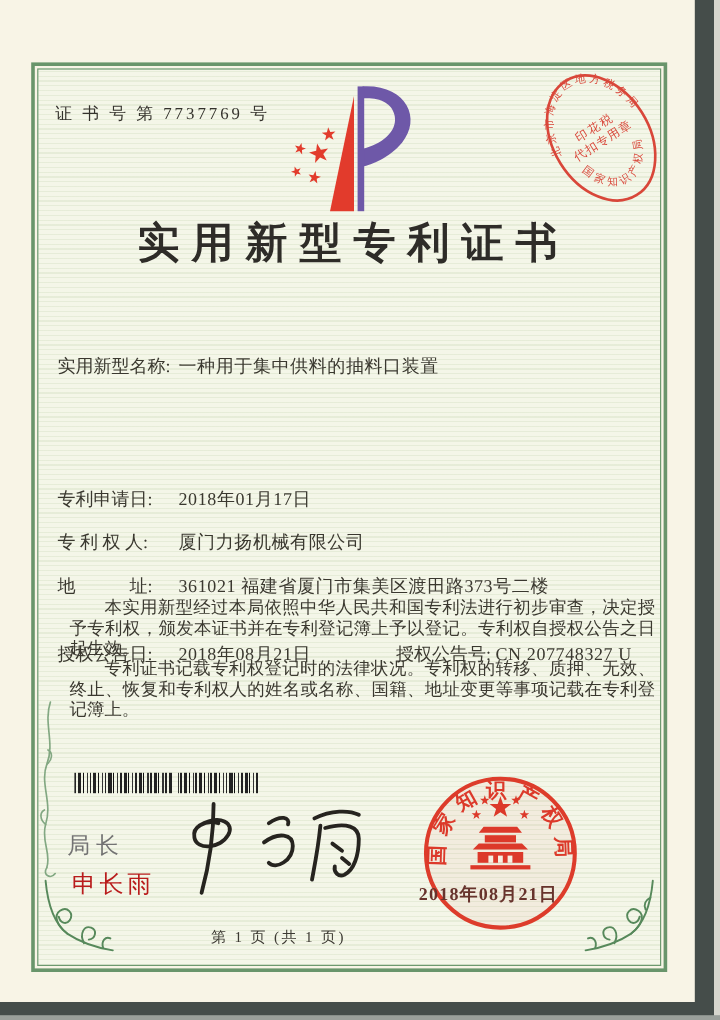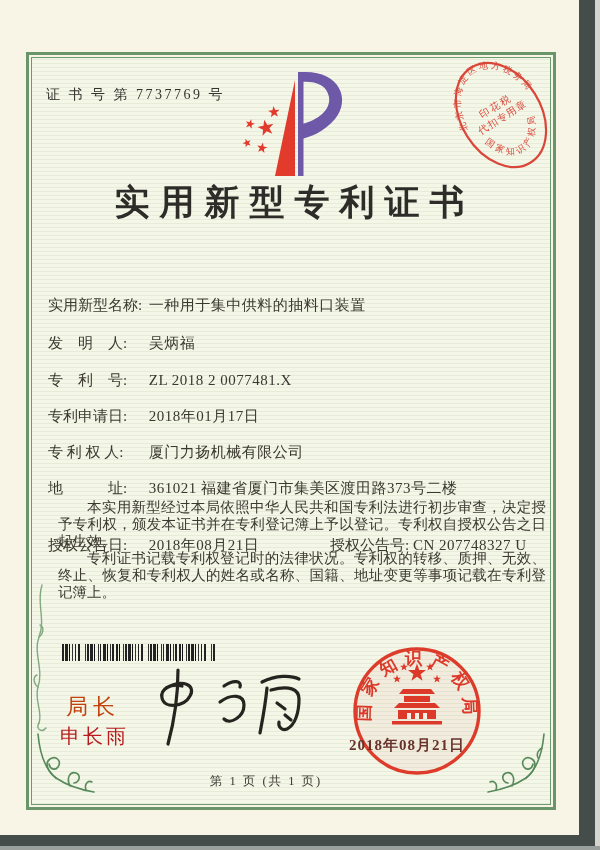"发 明 人: 吴炳福" div.field-row { html: <div> <span>发 明 人:</span> <span>吴炳福</span> </div> -> none }
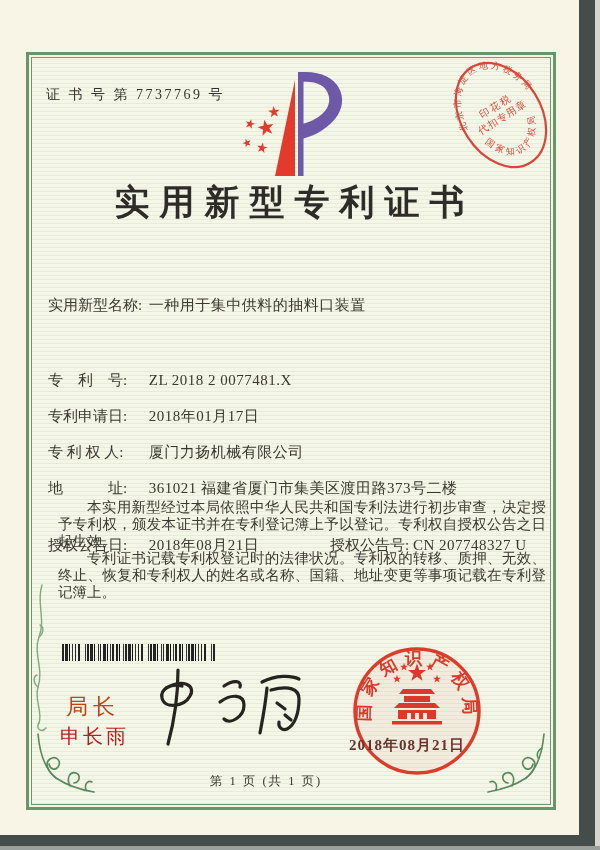"专 利 号: ZL 2018" div.field-row { html: <div> <span>专 利 号:</span> <span>ZL 2018 2 0077481.X</span> </div> -> none }
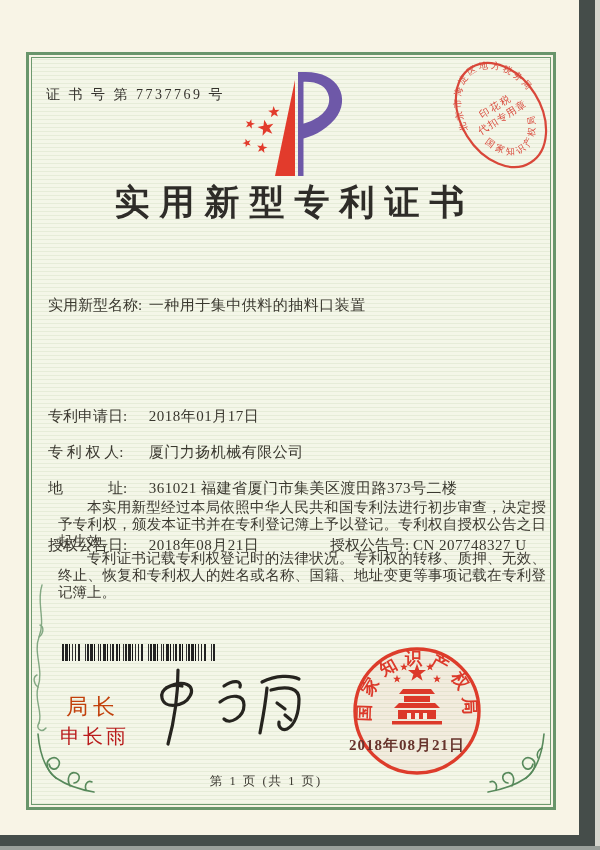"局长" .sig-title { color: #c2410c -> #737373; font-size: 22px -> 19px; left: 66px -> 56px }
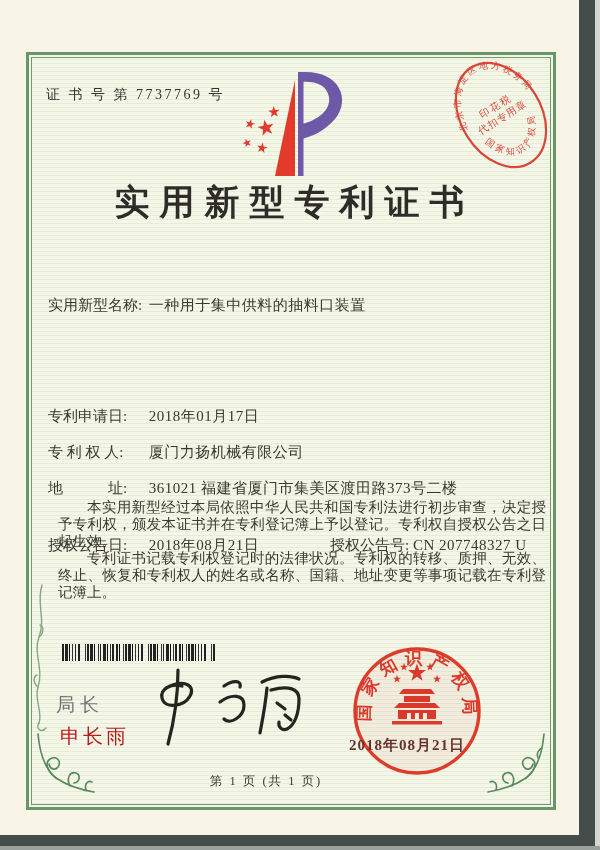"第 1 页 (共 1" .footer { margin-left: 34px -> none }
